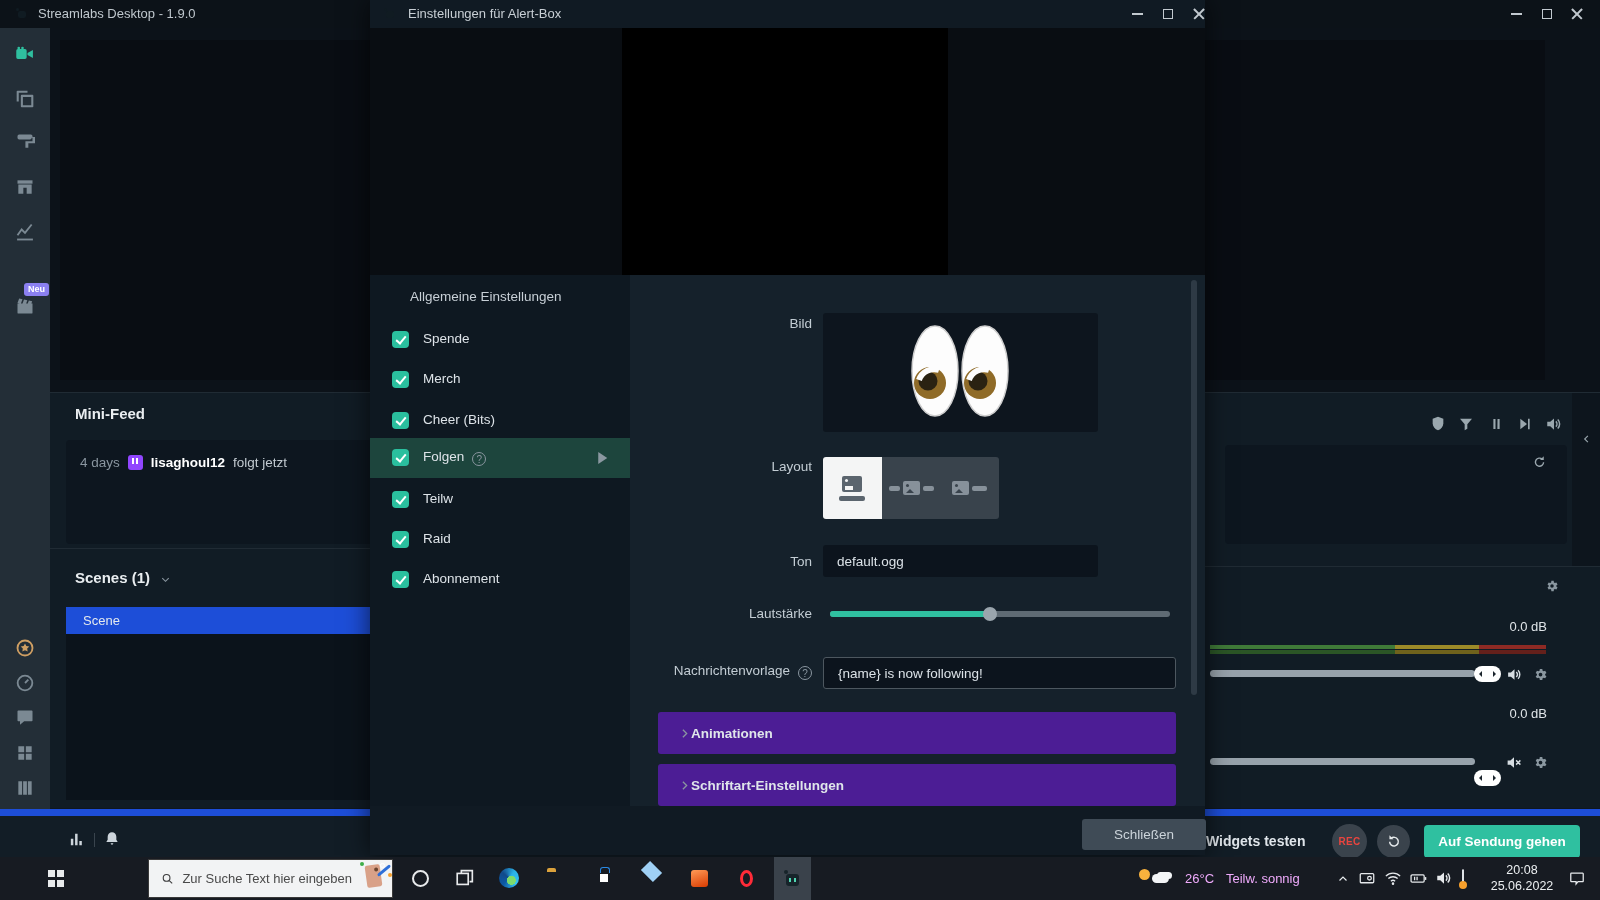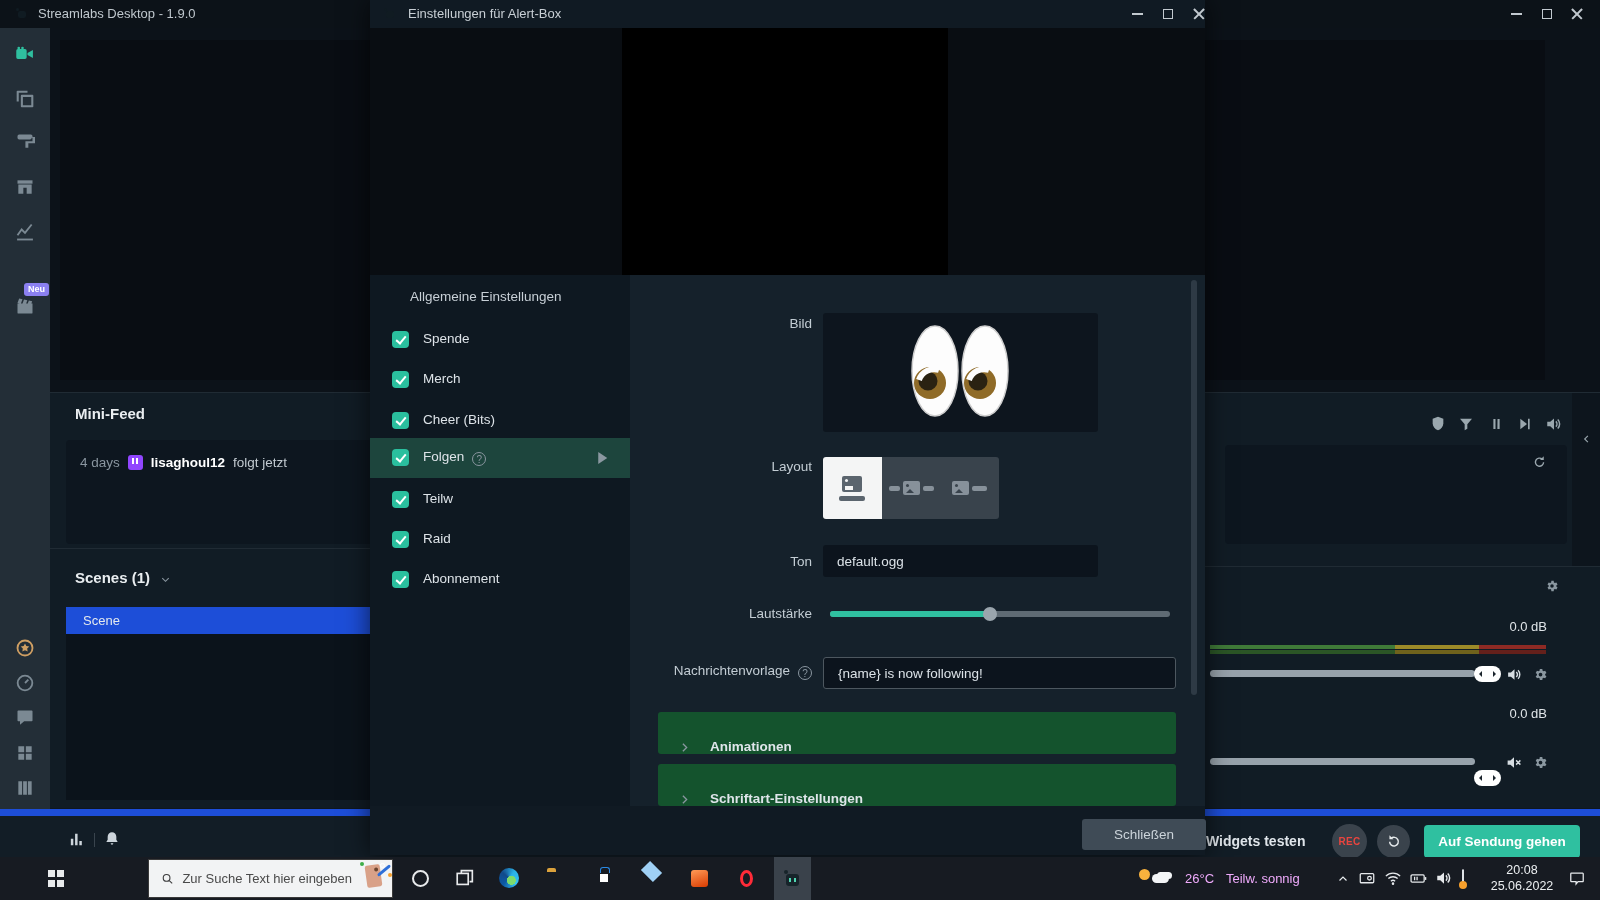"Animationen" .accordion { align-items: flex-end -> center; background: #14532d -> #4c1d95; gap: 19px -> 0 }
